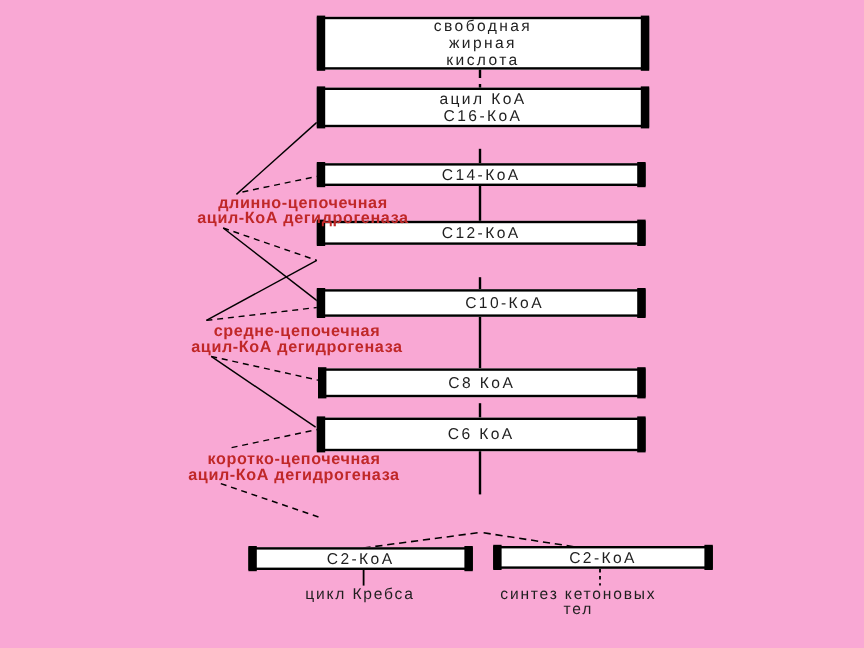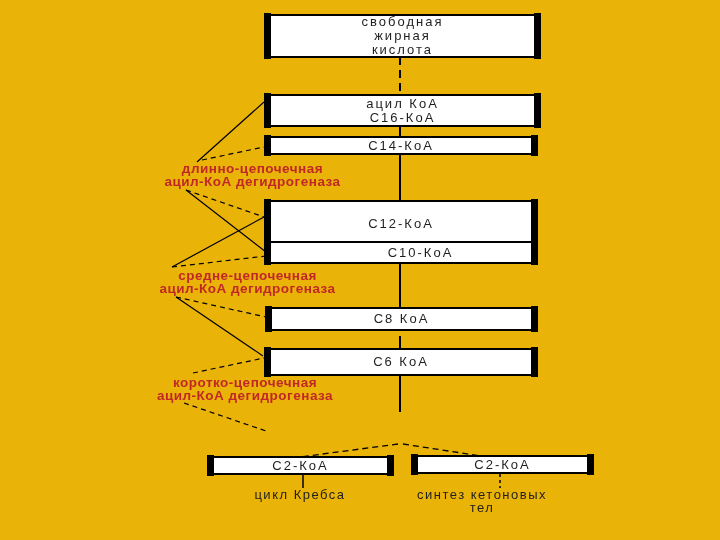"свободная" .stage { background: #eab308 -> #f9a8d4 }
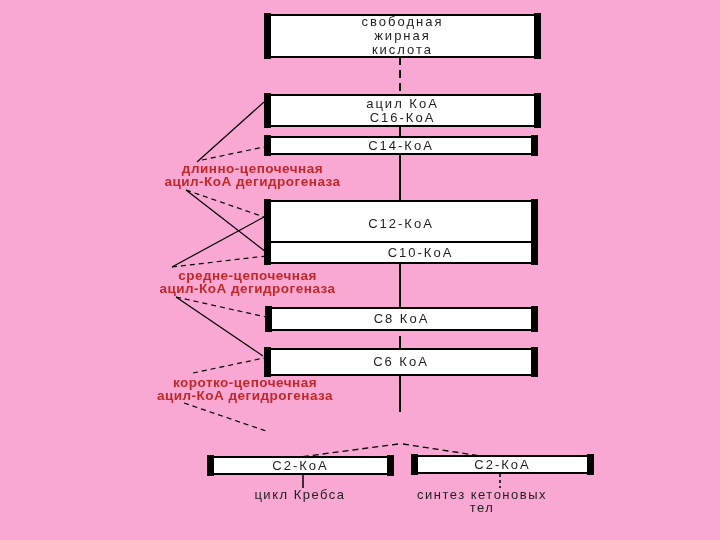"ацил КоА" .b-c16 { top: 94px -> 73px }
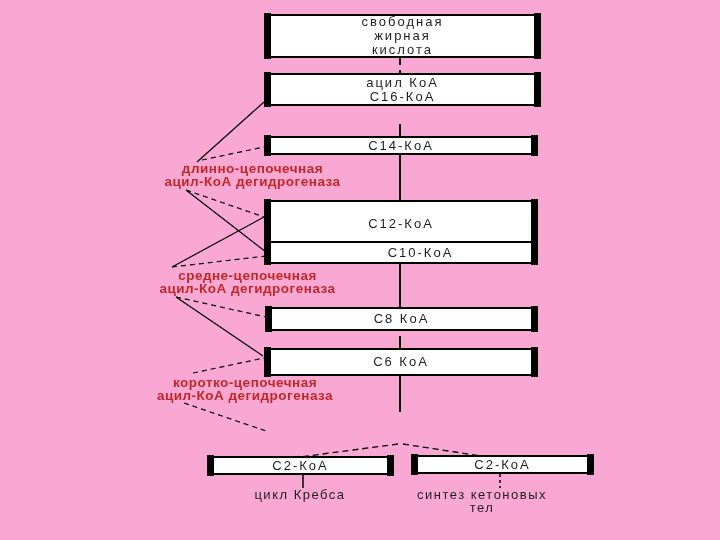"C12-КоА" .b-c12 { height: 47px -> 20px; top: 200px -> 184px }
